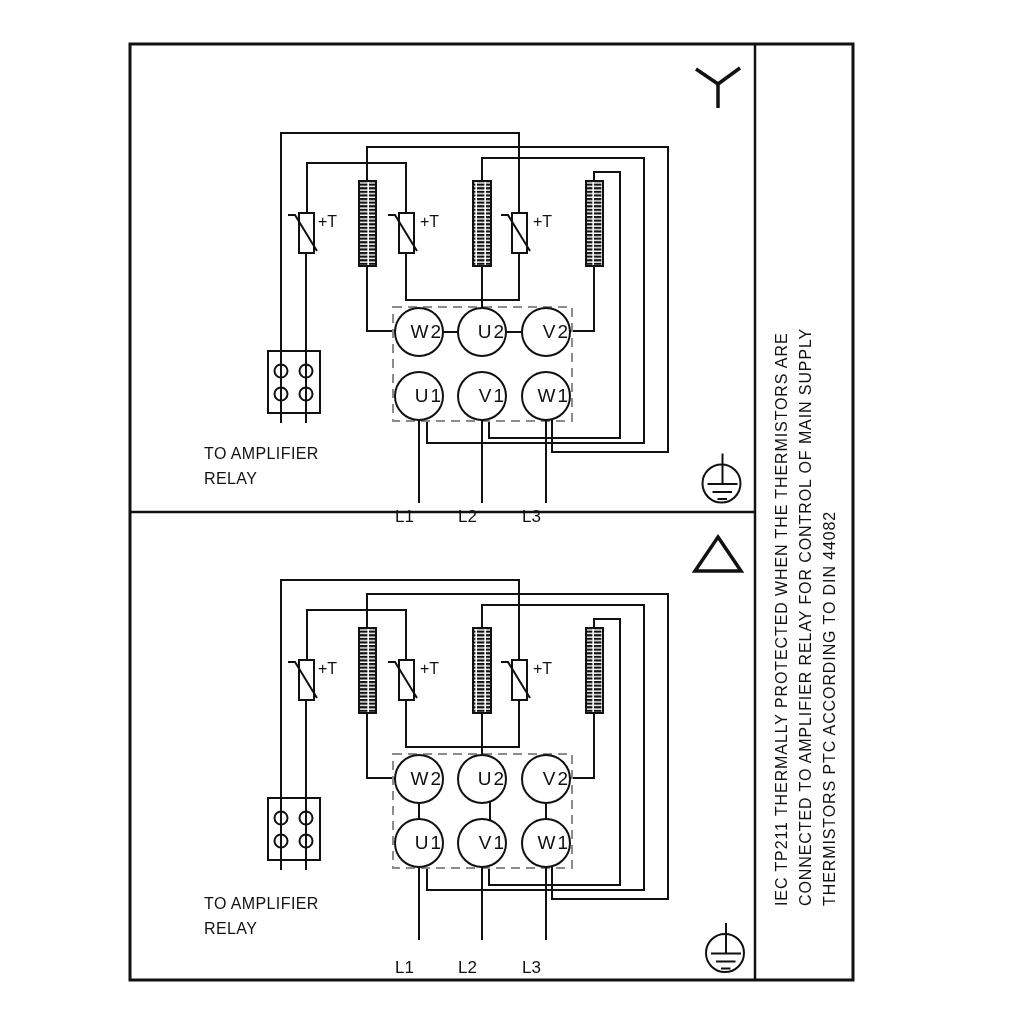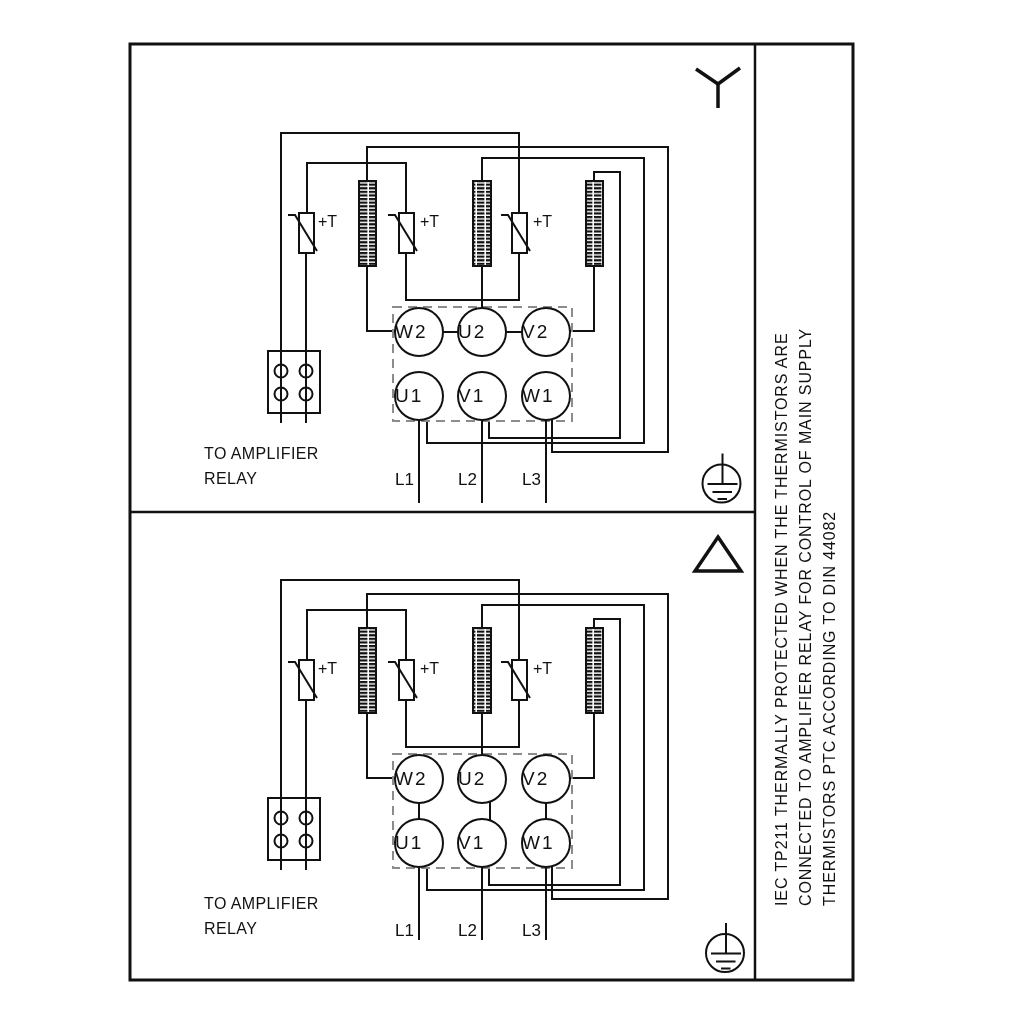"W2" .term { text-align: left -> right }
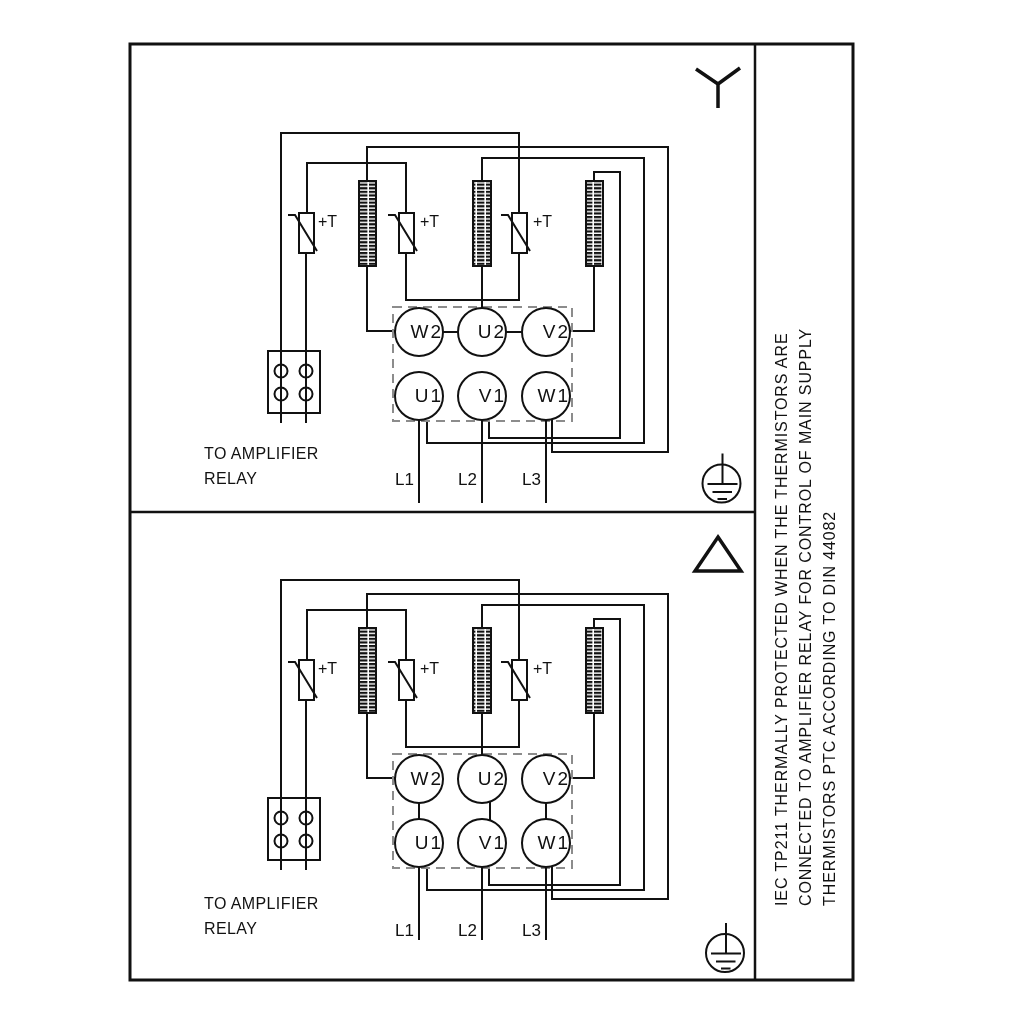"L1" .supply { margin-top: none -> 37px }
